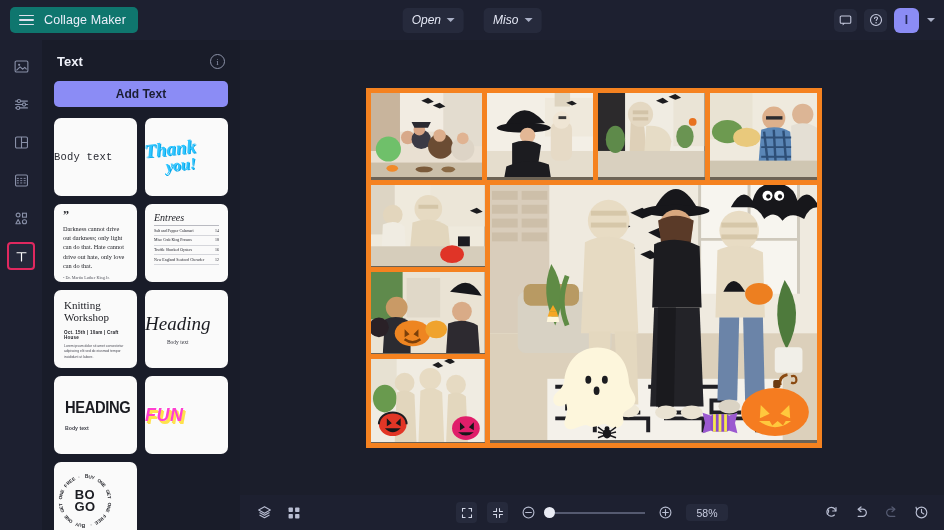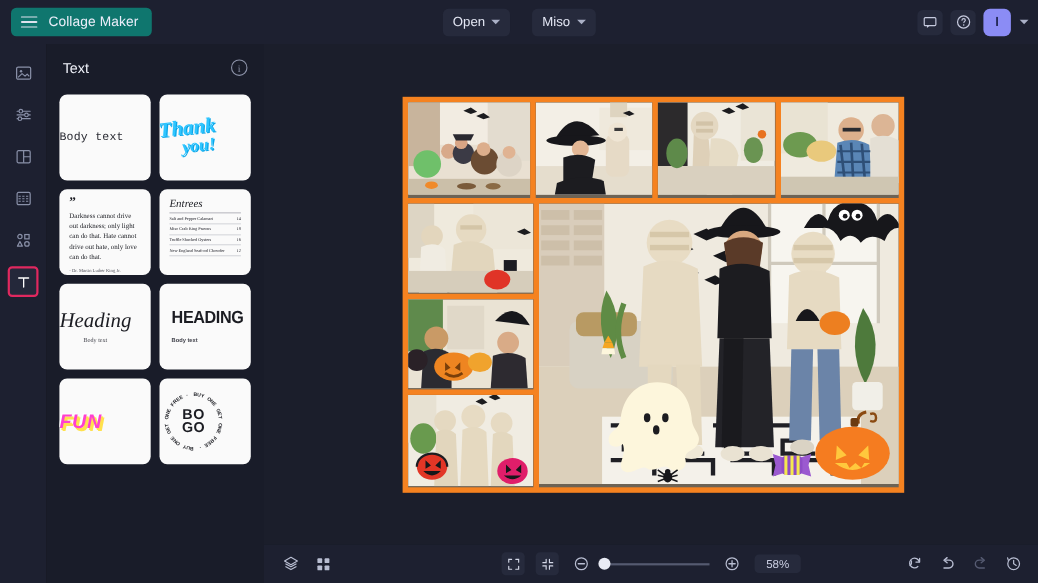"Open" .topcenter { font-style: none -> italic }
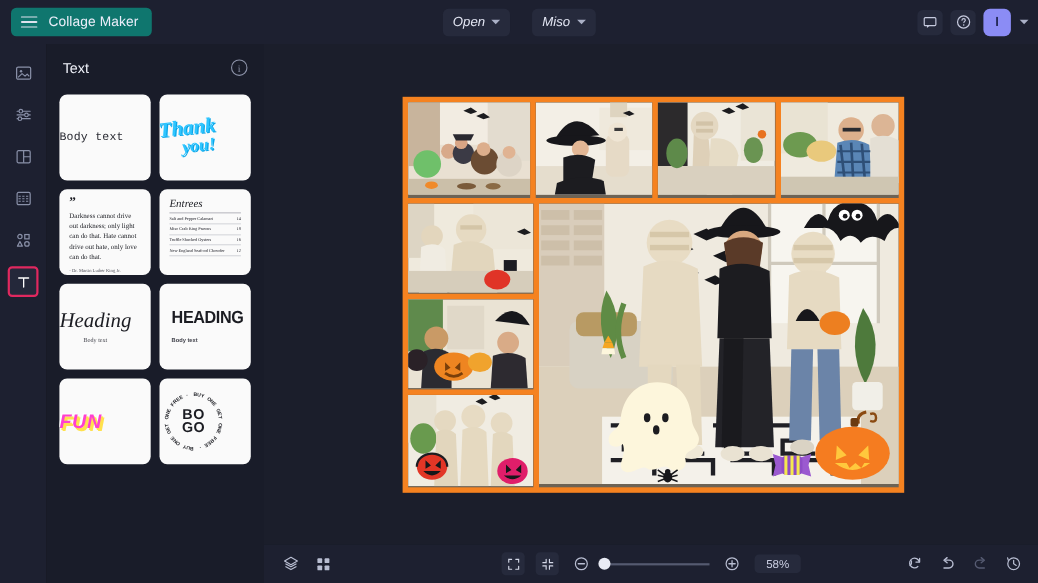"Text" .panel-title { font-weight: 400 -> 700 }
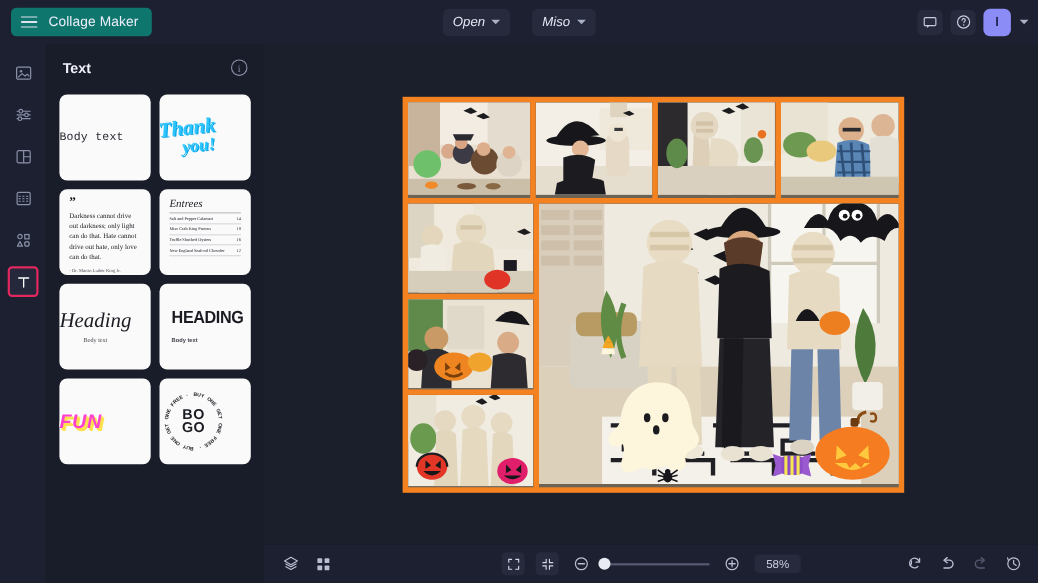"Add Text" div.add-text-btn { html: none -> <div>Add Text</div> }
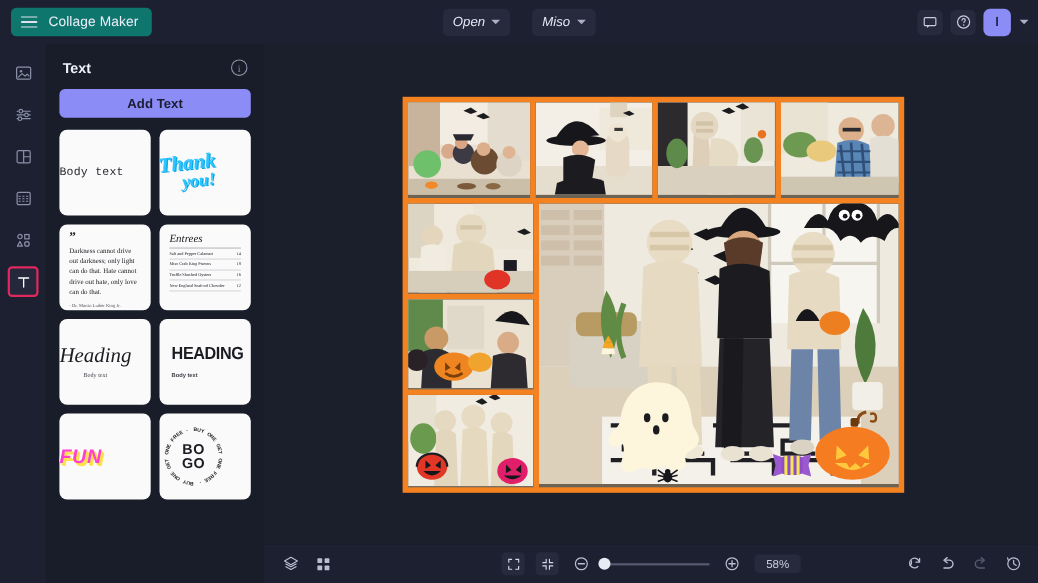"Knitting Workshop" div.thumb { html: none -> <div> <div> <div>Knitting Workshop</div> <div>Oct. 15th | 10am | Craft House</div> <div>Lorem ipsum dolor sit amet consectetur adipiscing elit sed do eiusmod tempor incididunt ut labore.</div> </div> </div> }
